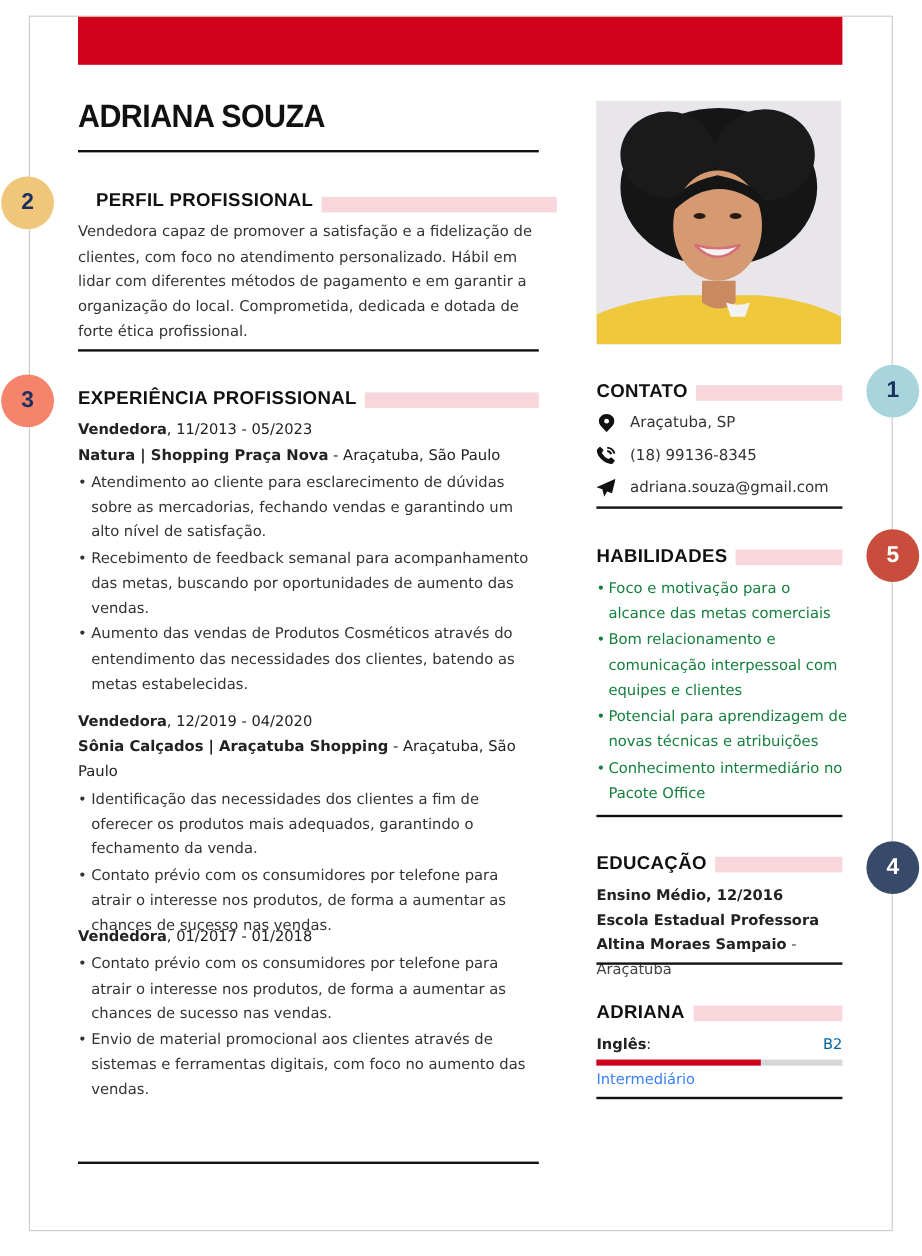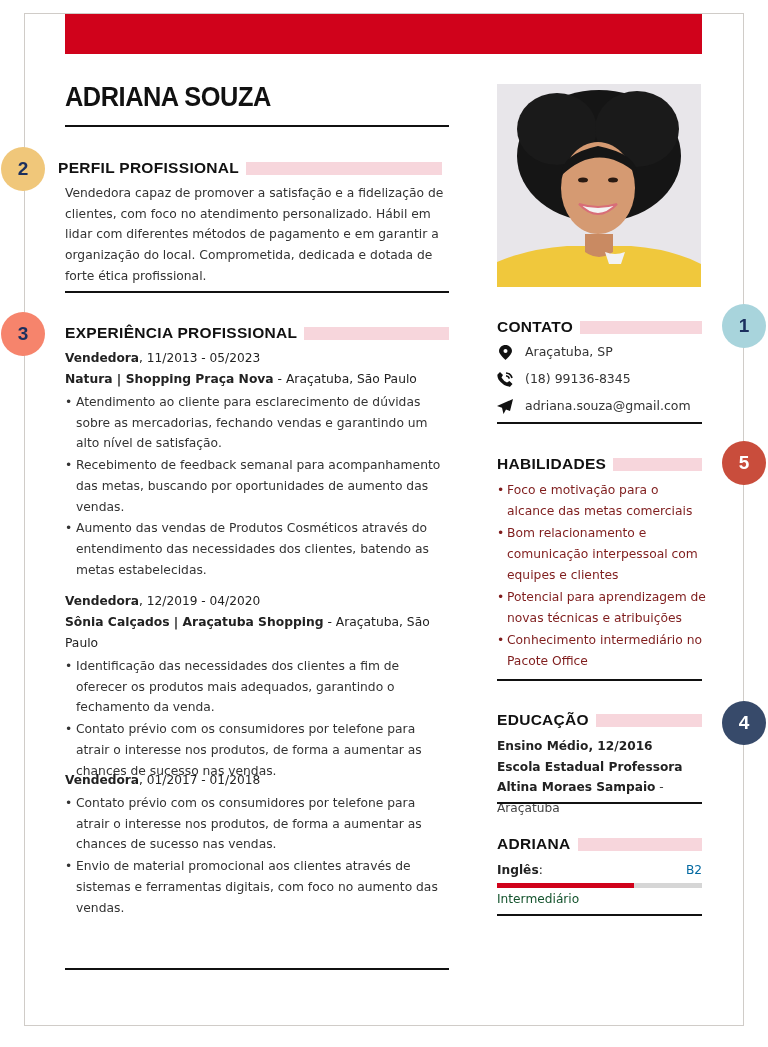"PERFIL PROFISSIONAL" div.sec-title { align-items: none -> flex-end; left: 58px -> 80px }
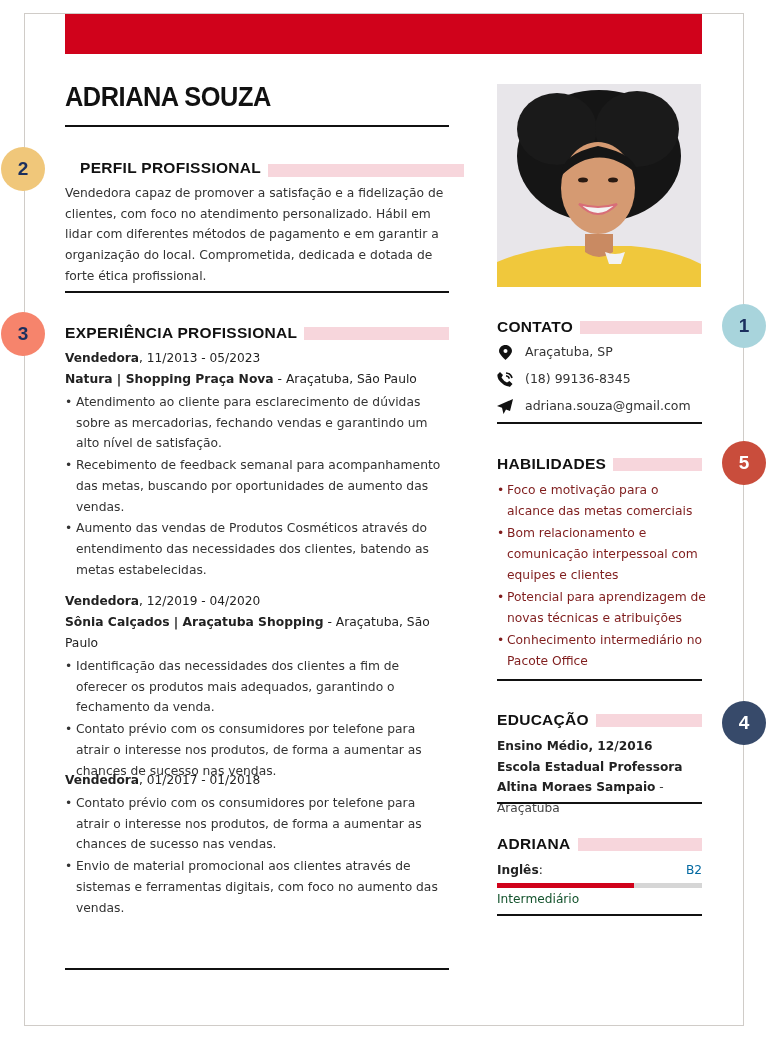"Foco e motivação para o" .skills { color: #7f1d1d -> #15803d }
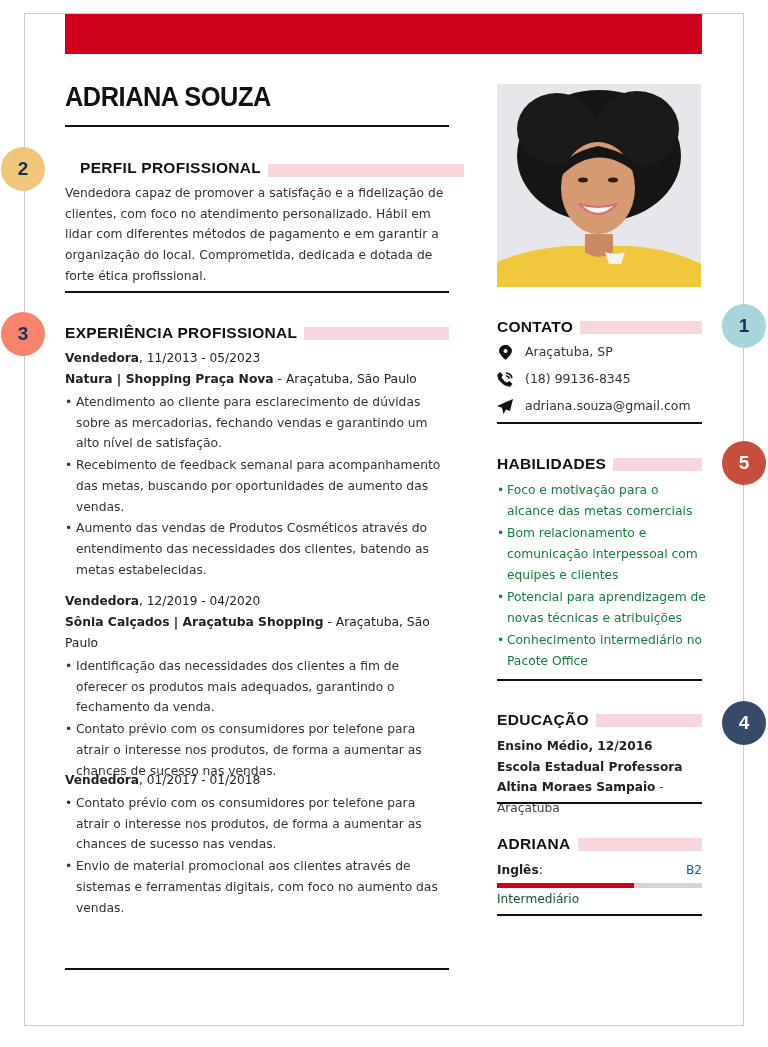"Intermediário" div { color: #14532d -> #3b82f6 }
